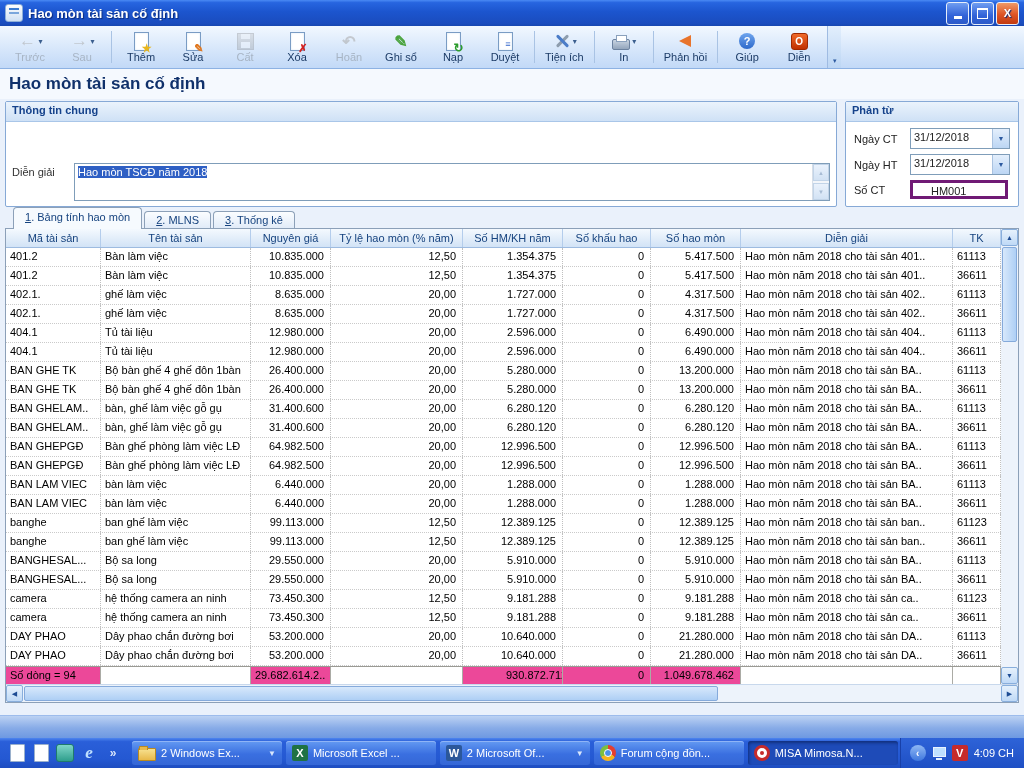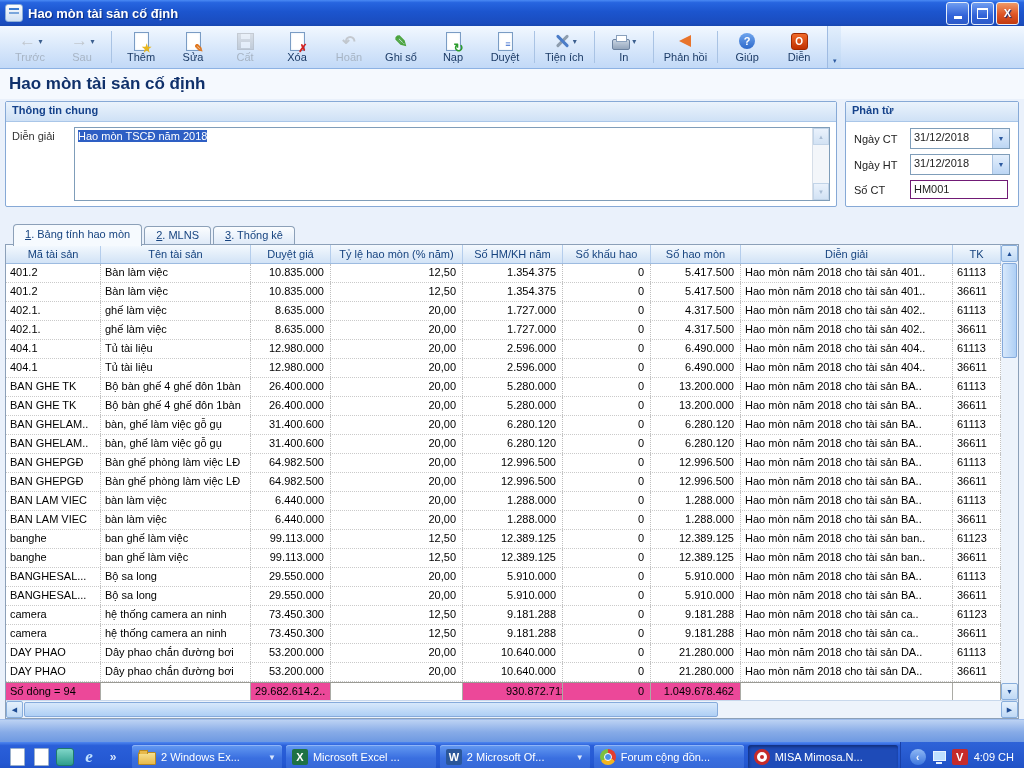"Thông tin chung" .gb-left { gap: none -> 36px }
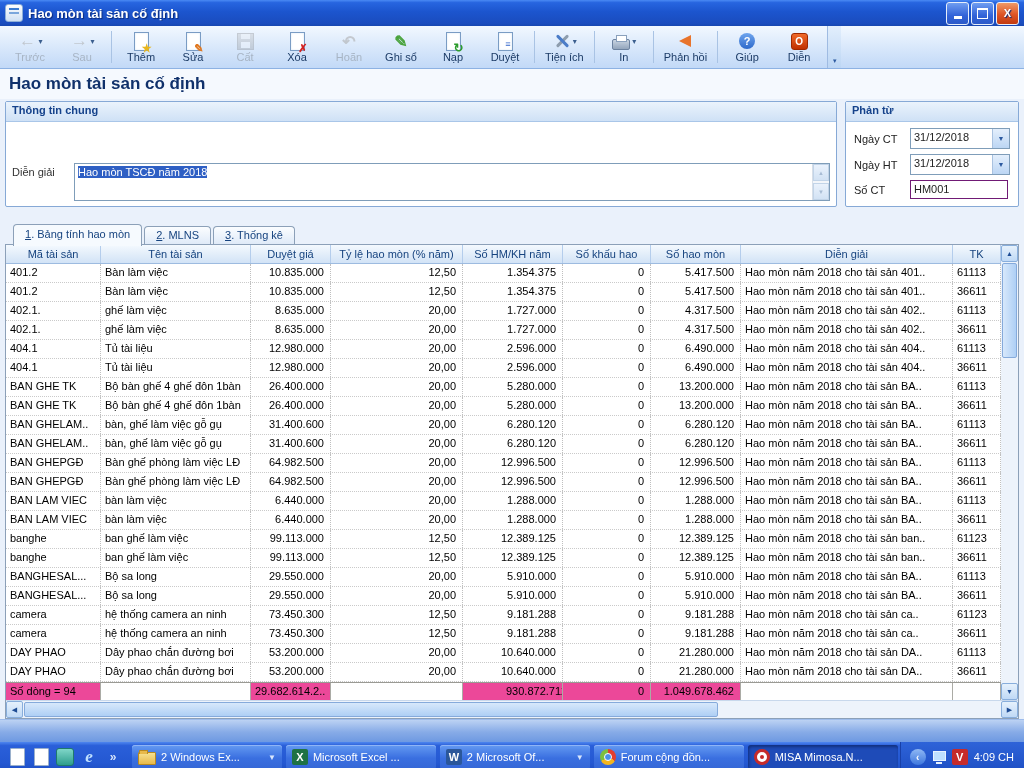"HM001" .text-field { border: 1px solid #701a75 -> 3px solid #701a75; padding: 2px 3px -> 2px 18px }
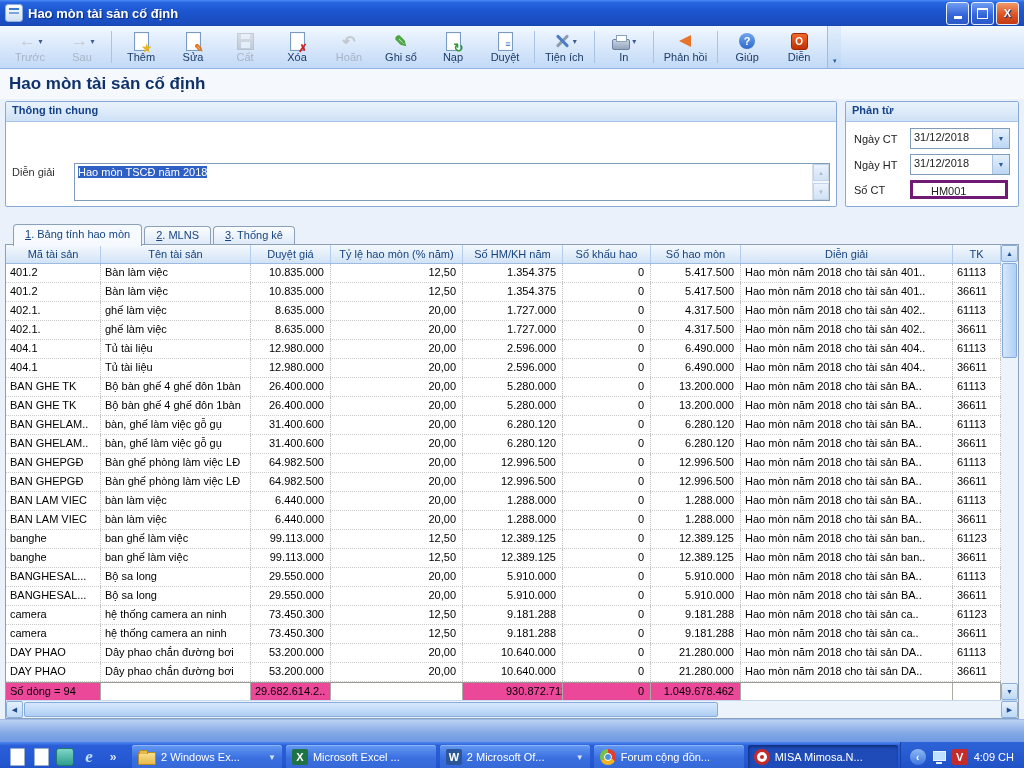"1. Bảng tính hao mòn" .tabs { align-items: center -> flex-end; margin-top: 16px -> 0 }
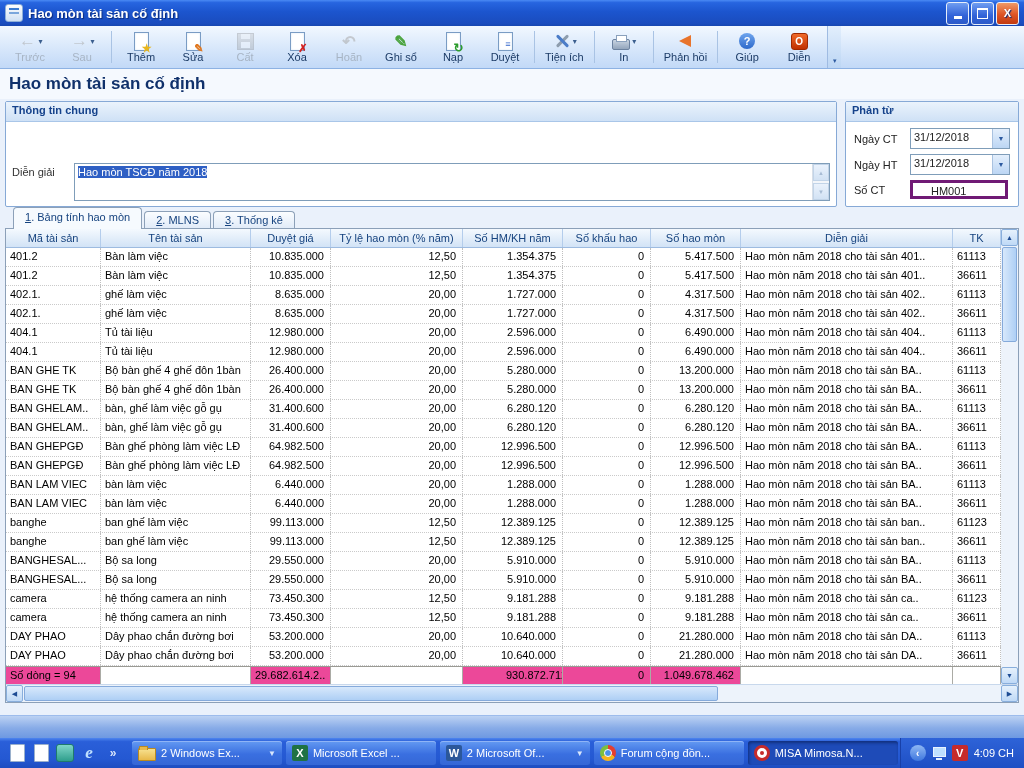"Duyệt giá" div.gh-cell { text: Duyệt -> Nguyên }
